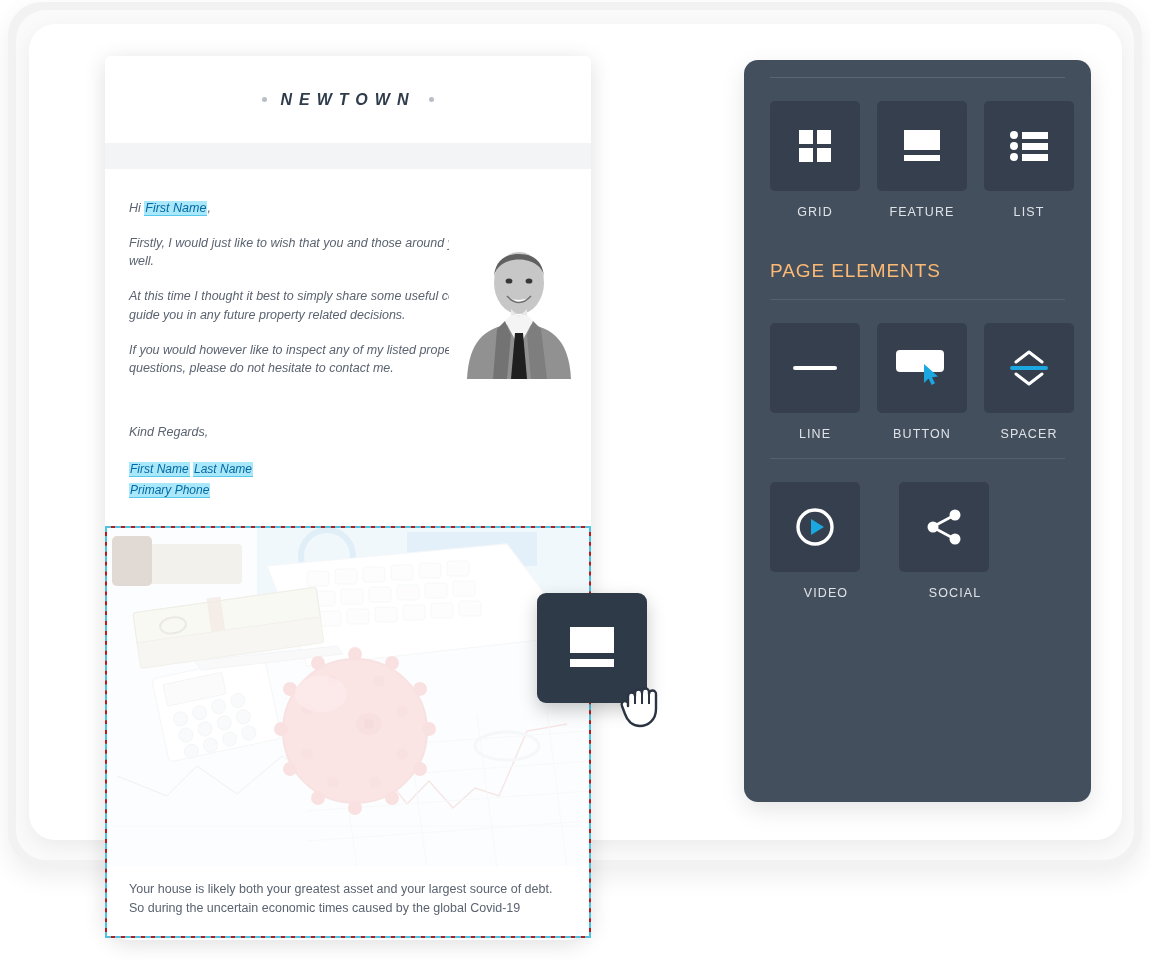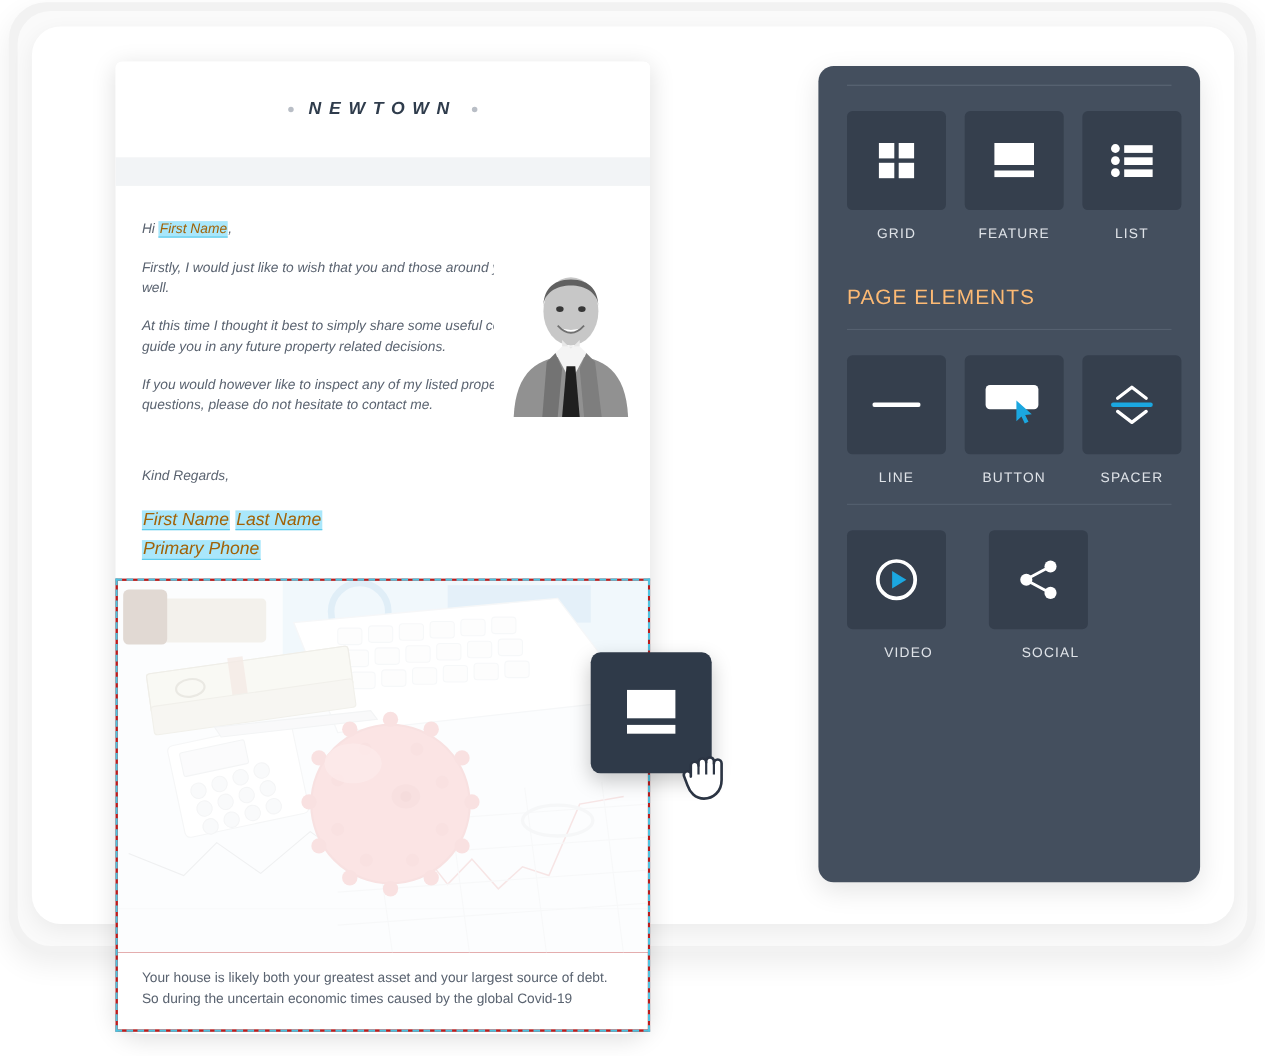"First Name" .mv { color: #a16207 -> #0369a1 }
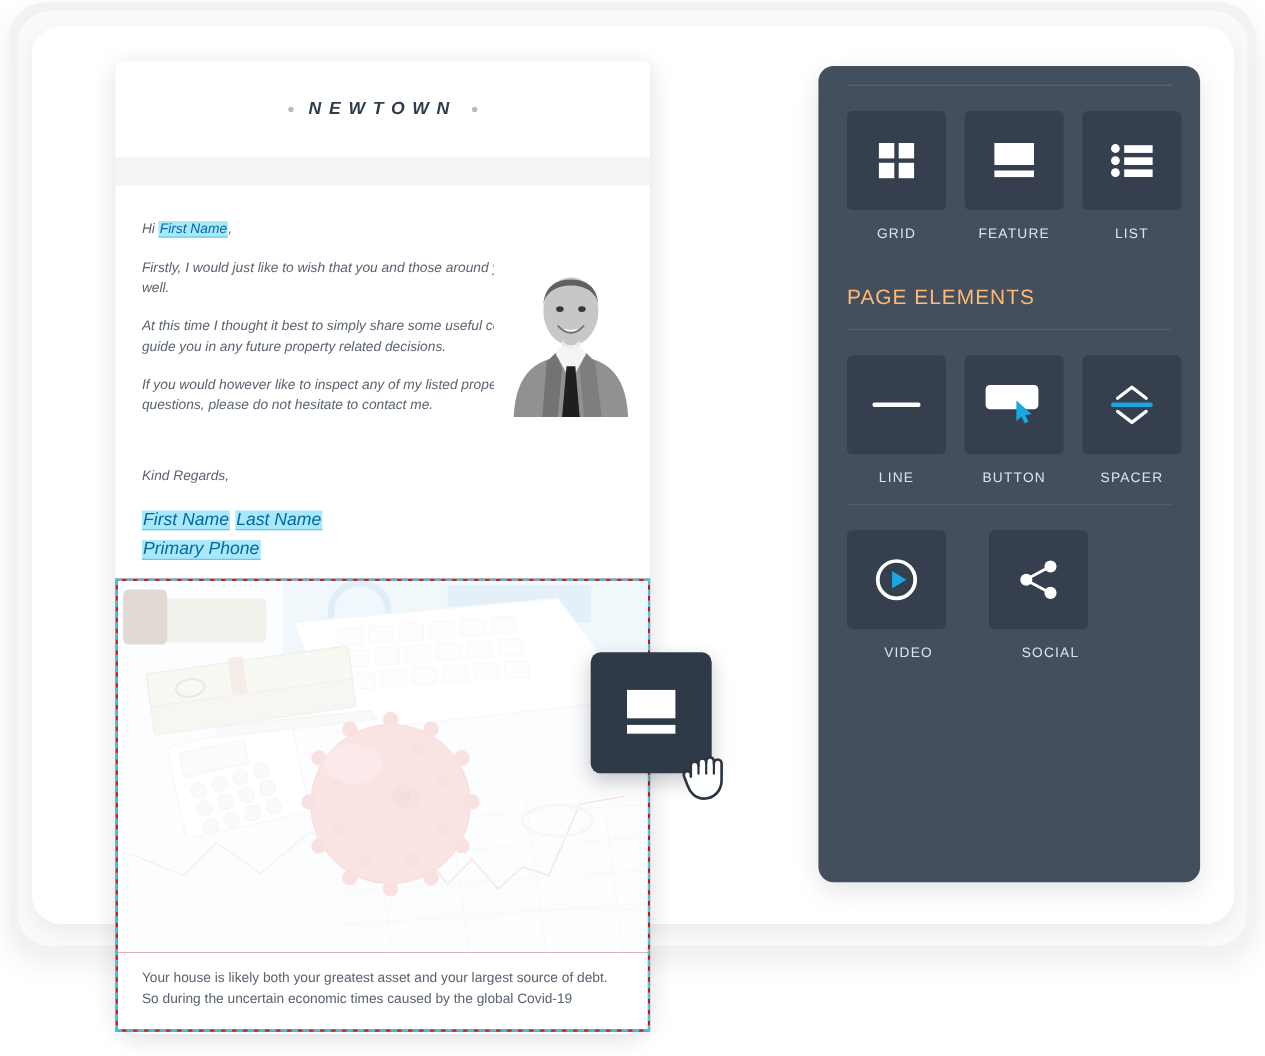"First Name Last Name" .sig-lines div { font-size: 16px -> 12px }
